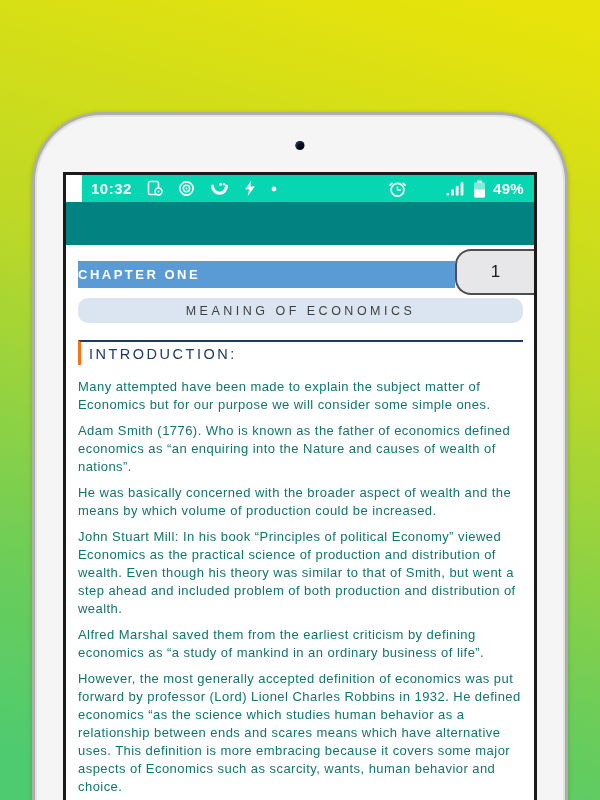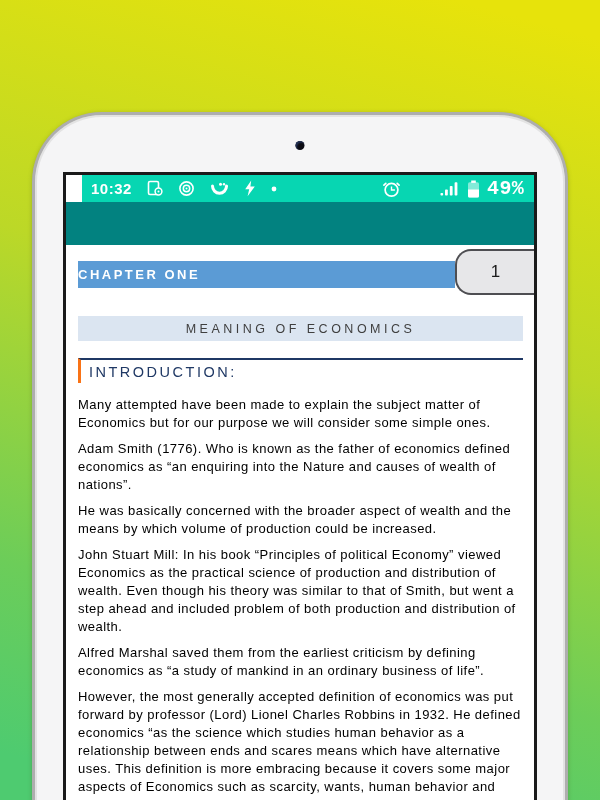"49%" .status-batt-pct { font-family: Liberation Mono, monospace -> none; font-size: 20px -> 15px }
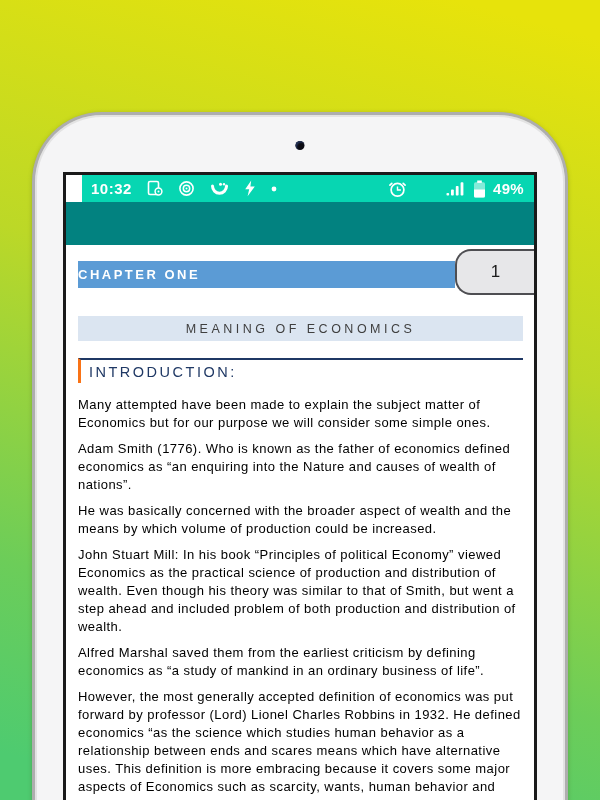"MEANING OF ECONOMICS" .title-banner { border-radius: none -> 10px; margin-top: 28px -> 10px }
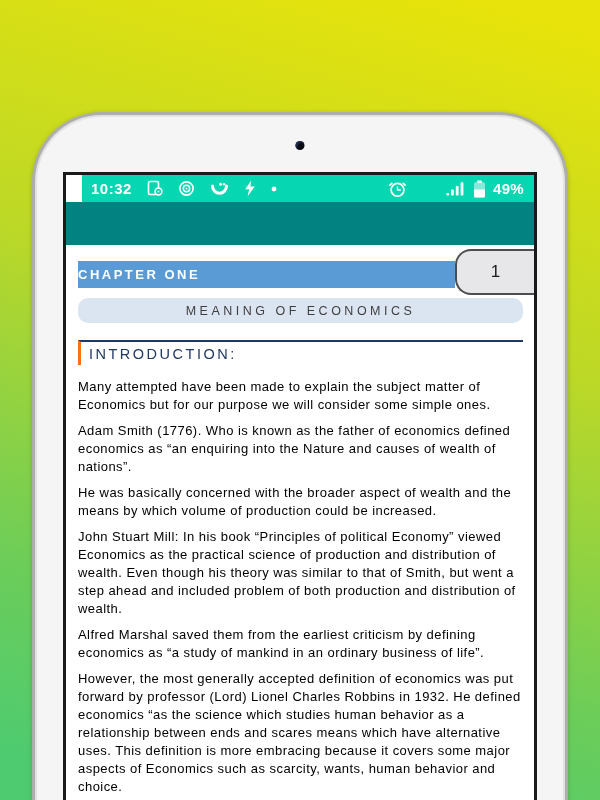"Many attempted have been made" .doc p { color: #000000 -> #0f766e }
